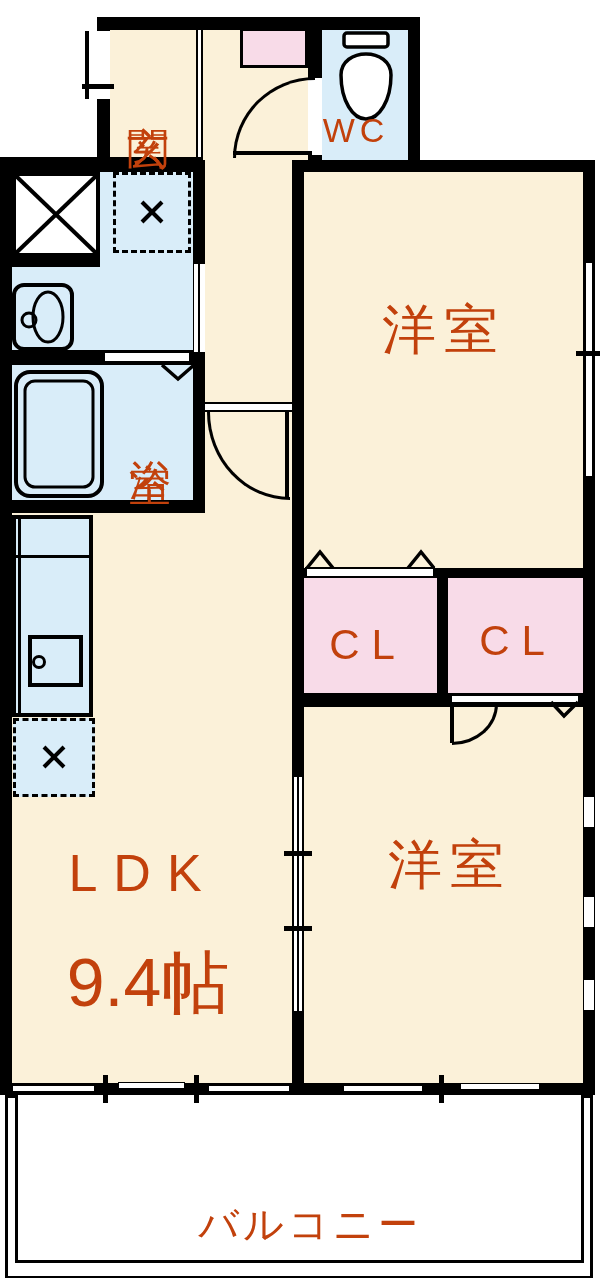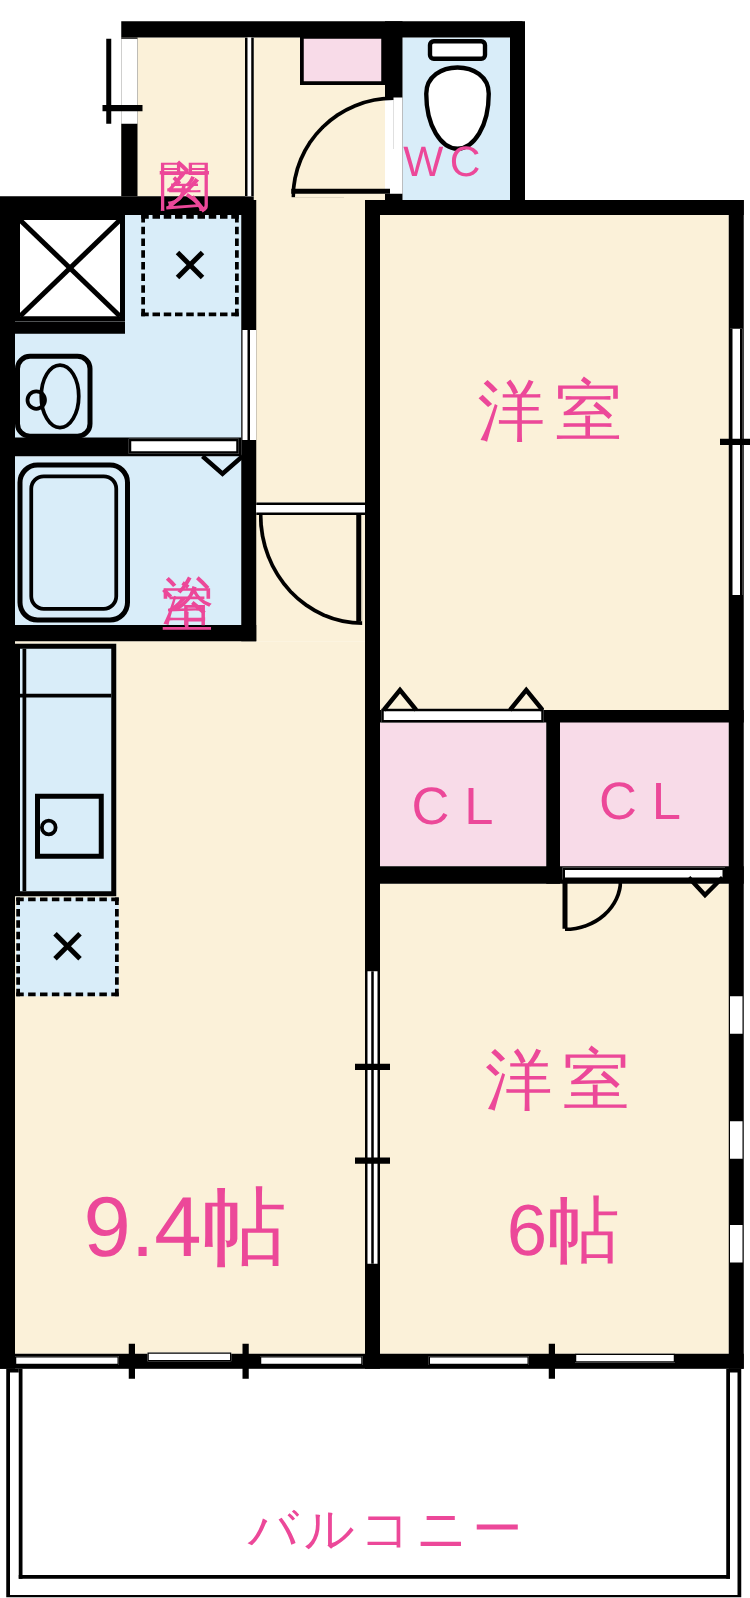"WC" .lbl { color: #ec4899 -> #c2410c }
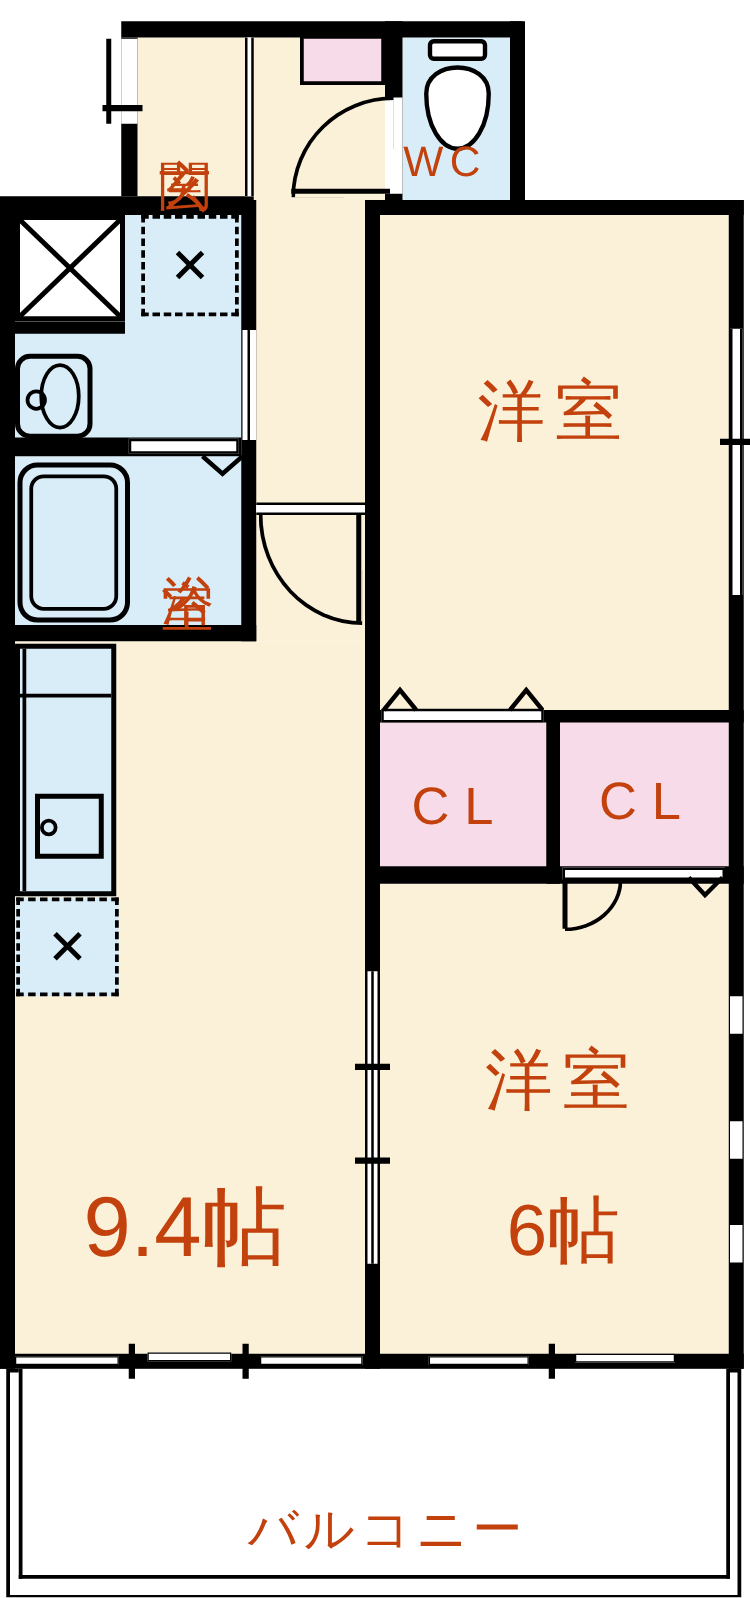"LDK" div.lbl { html: none -> <div>LDK</div> }
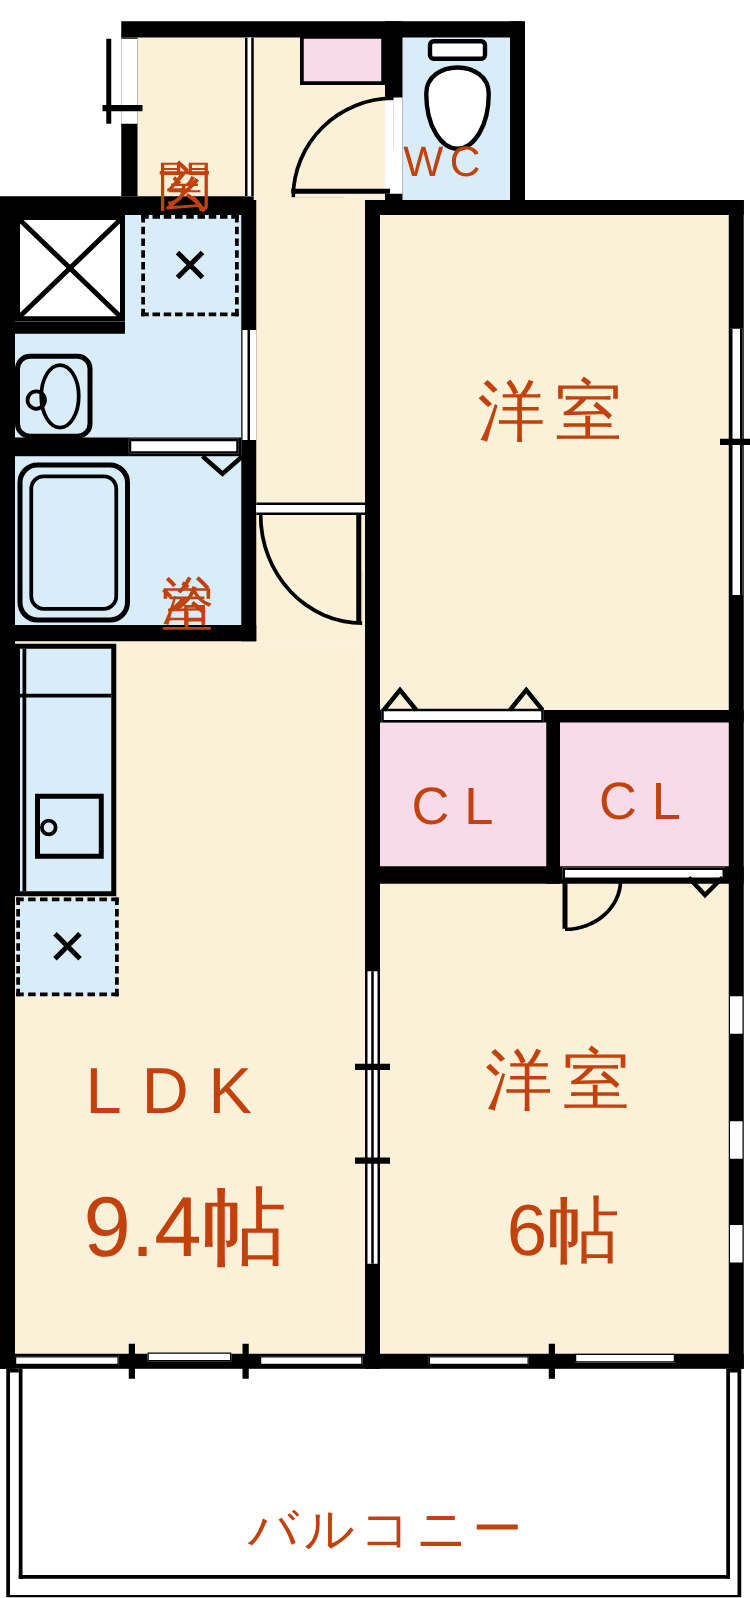"6帖" div.lbl { html: <div>6帖</div> -> none }
